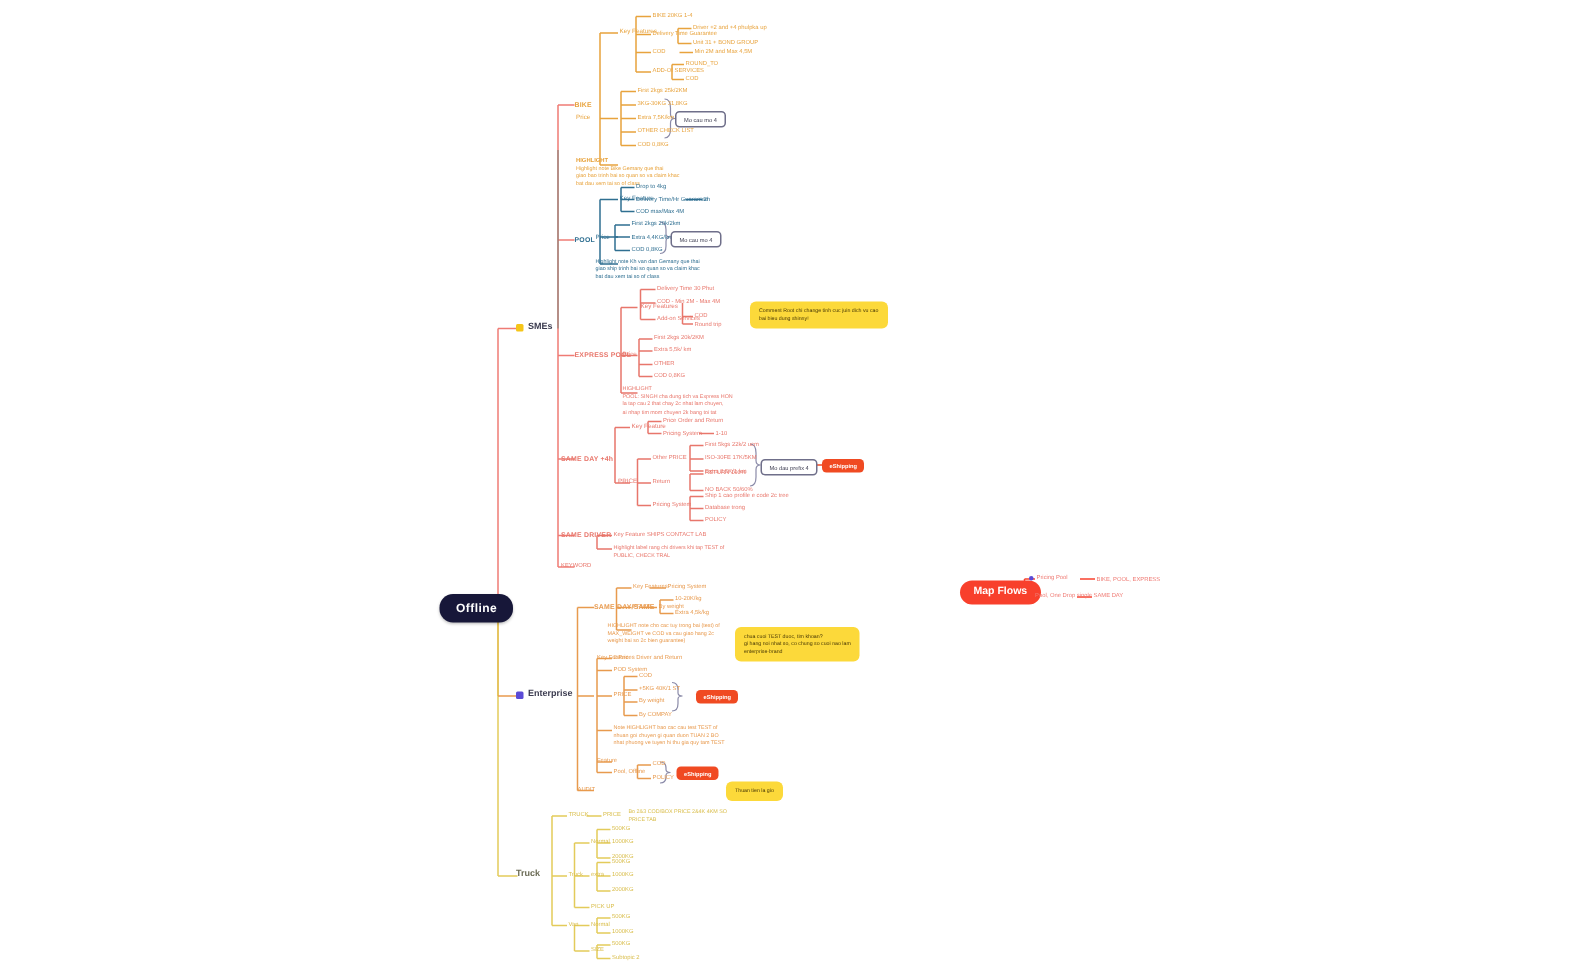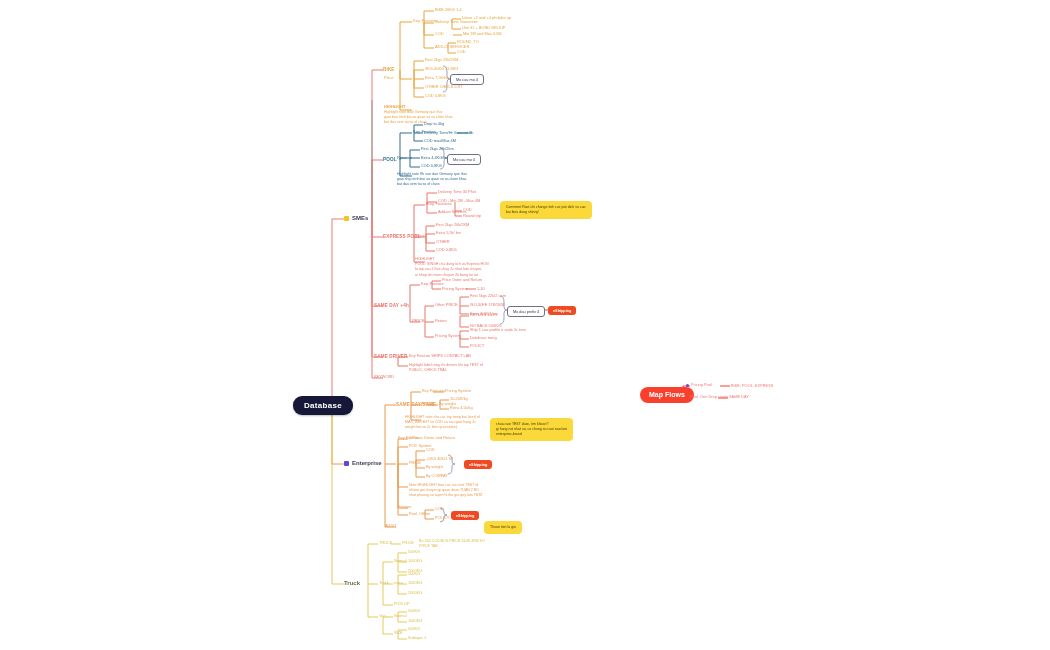"Database" div.node { text: Database -> Offline }
